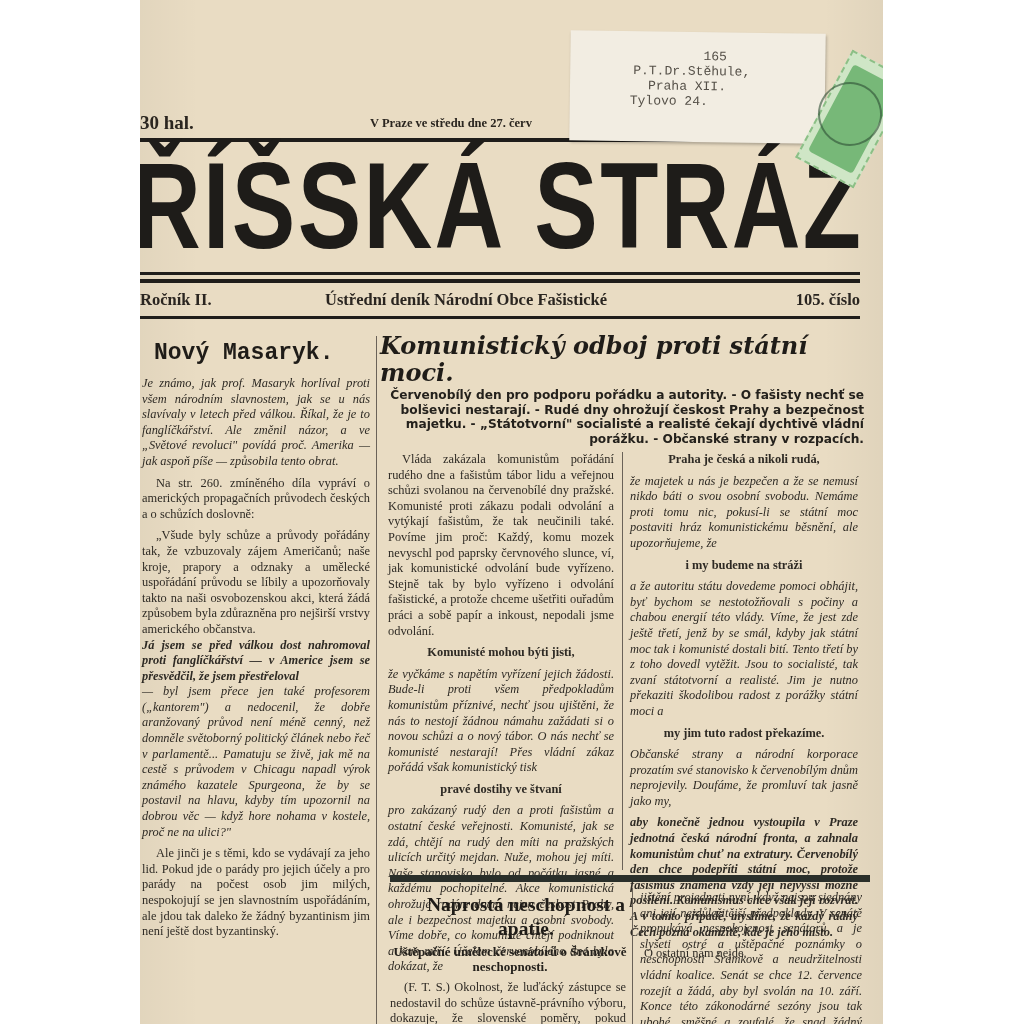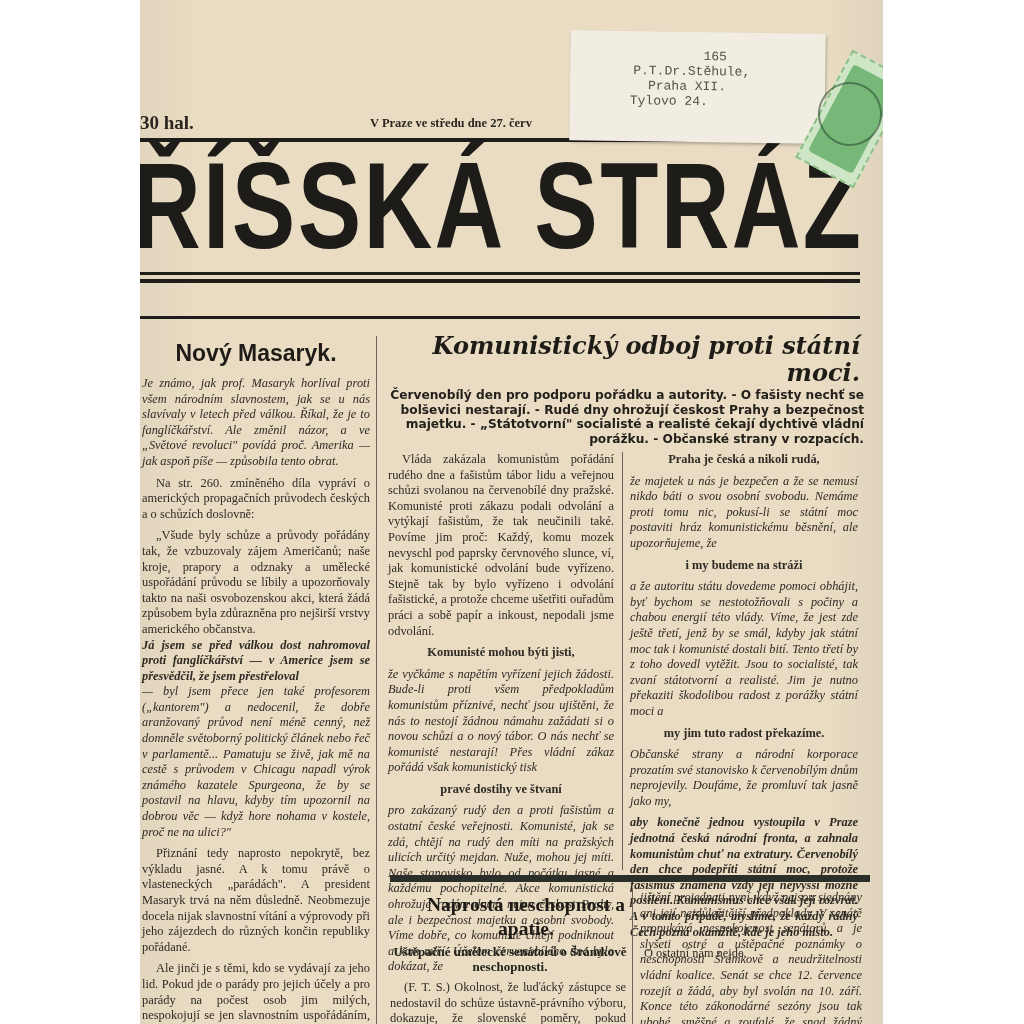"Ročník II." div.subbar { html: none -> <div> <span>Ročník II.</span> <span>Ústřední deník Národní Obce Fašistické</span> <span>105. číslo</span> </div> }
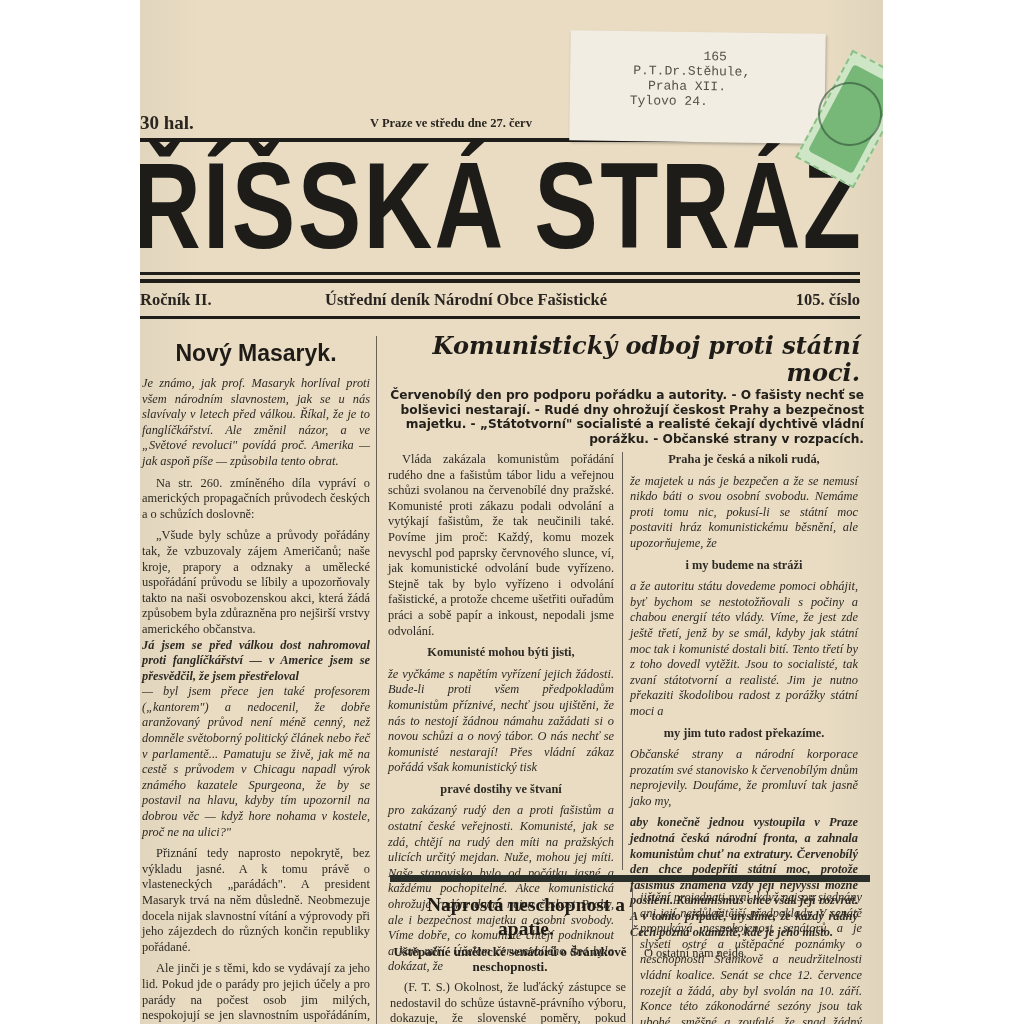"Nový Masaryk." .h-novy { font-family: Liberation Sans, sans-serif -> Liberation Mono, monospace; left: 6px -> 14px; text-align: center -> left }
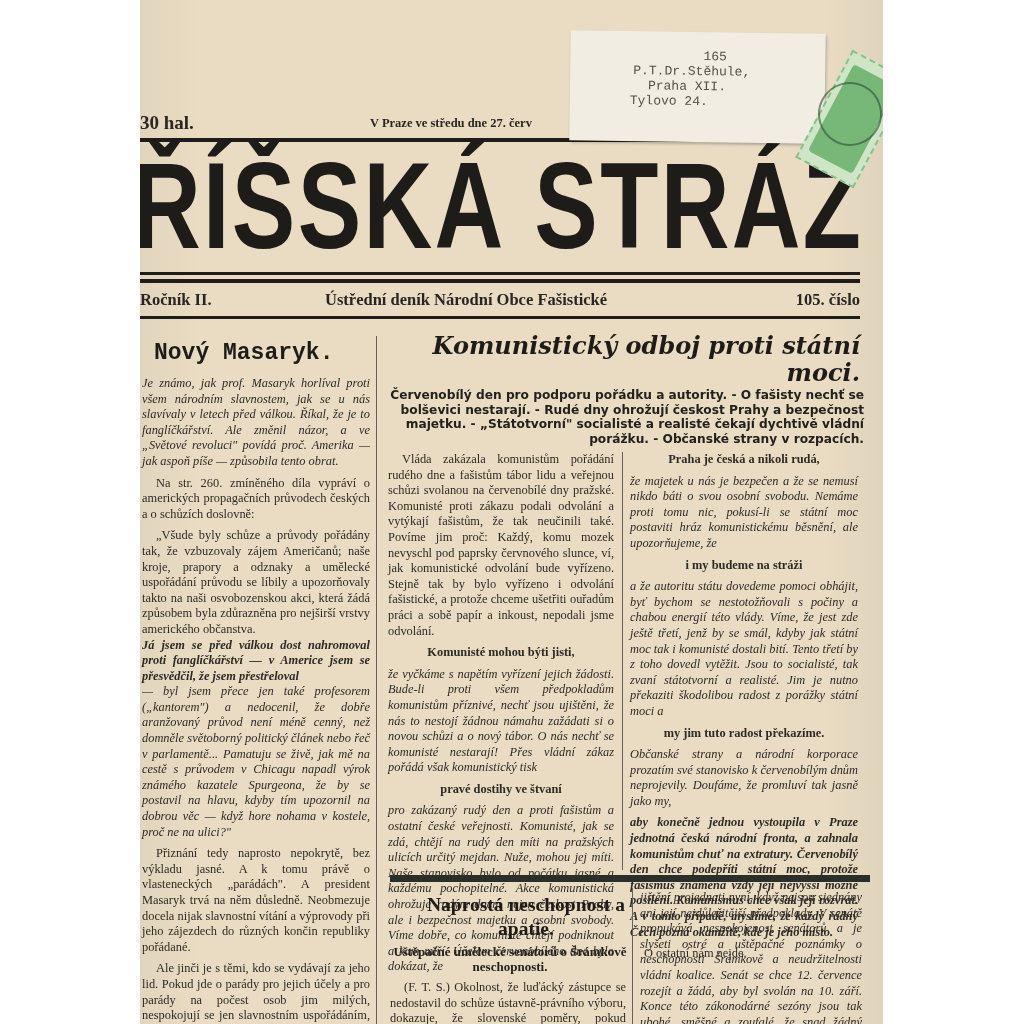"Komunistický odboj proti státní moci." .h-komu { text-align: right -> left }
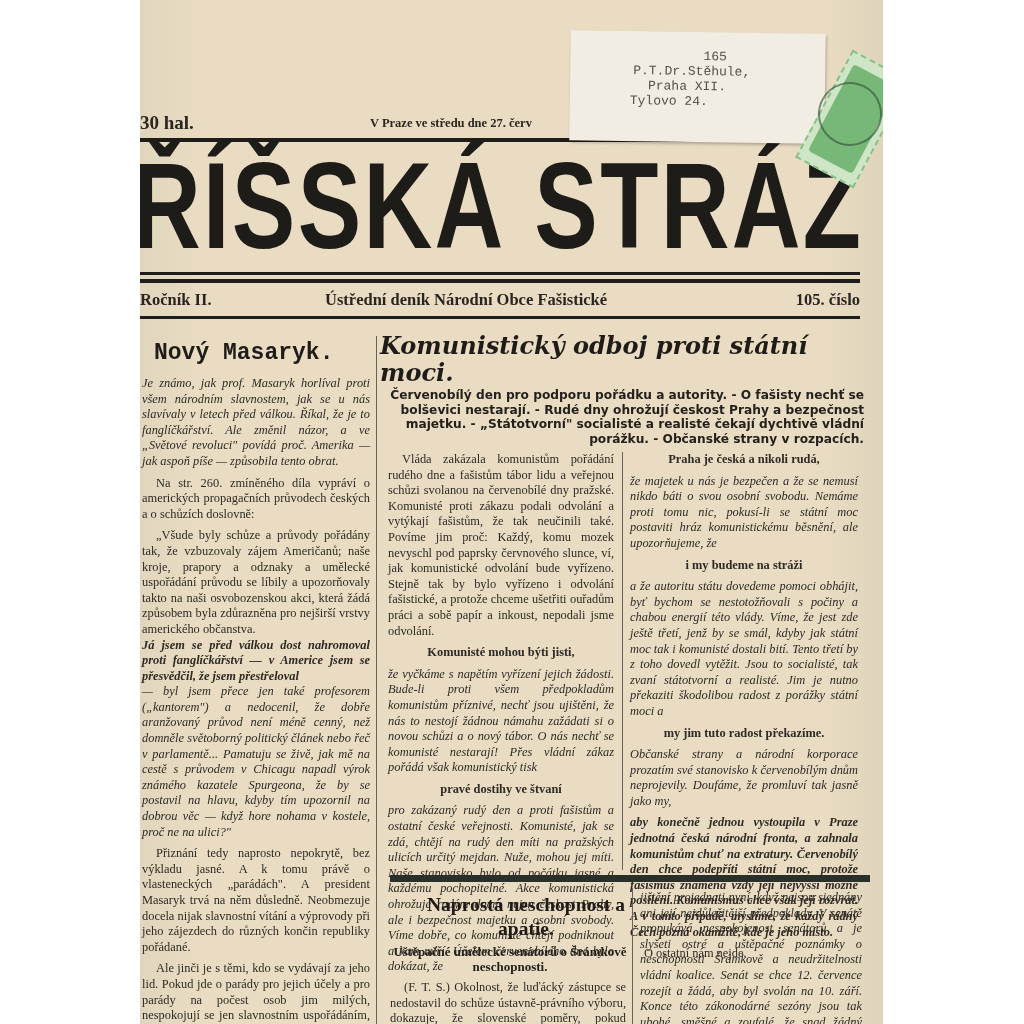"Přiznání tedy naprosto nepokrytě, bez" p { html: <p>Přiznání tedy naprosto nepokrytě, bez výkladu jasné. A k tomu právě o vlasteneckých „parádách". A president Masaryk trvá na něm důsledně. Neobmezuje docela nijak slavnostní vítání a výprovody při jeho zájezdech do různých končin republiky pořádané.</p> -> none }
